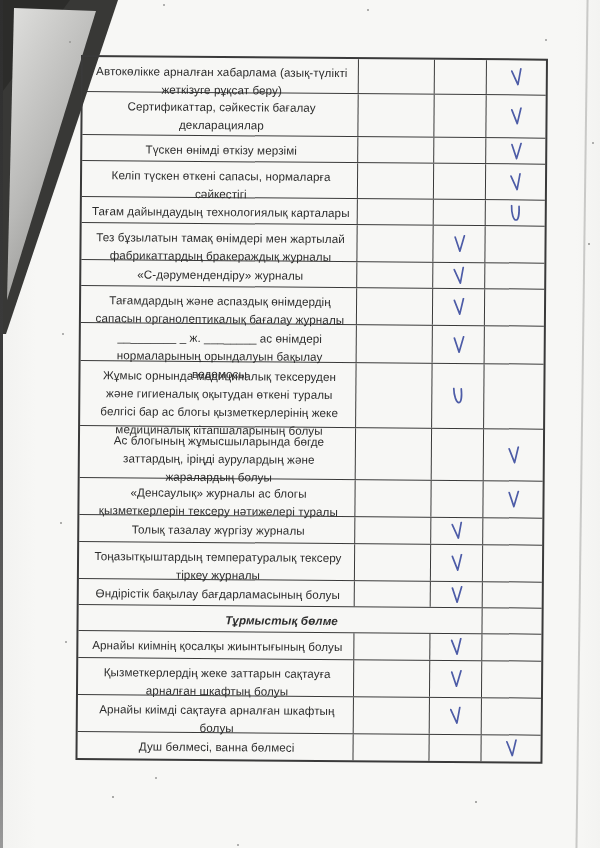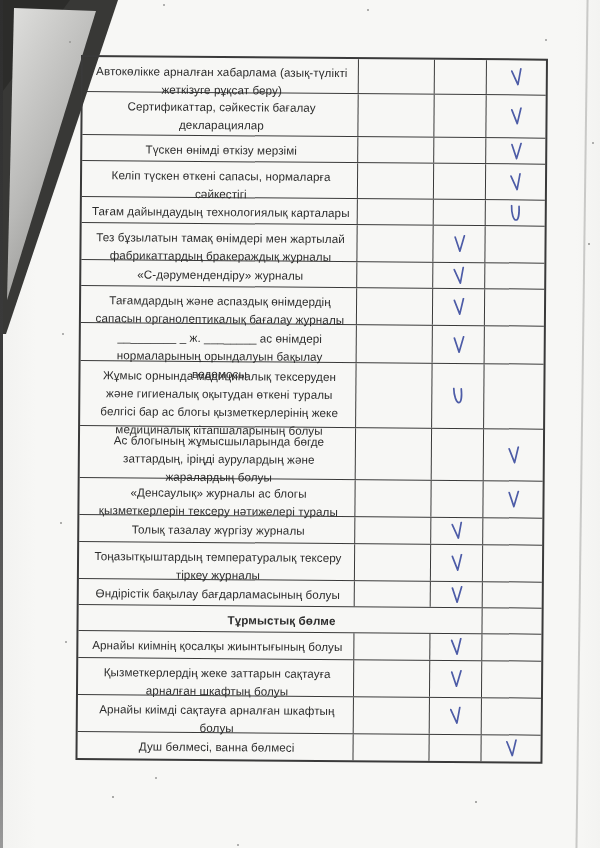"Тұрмыстық бөлме" .sect { font-style: none -> italic }
